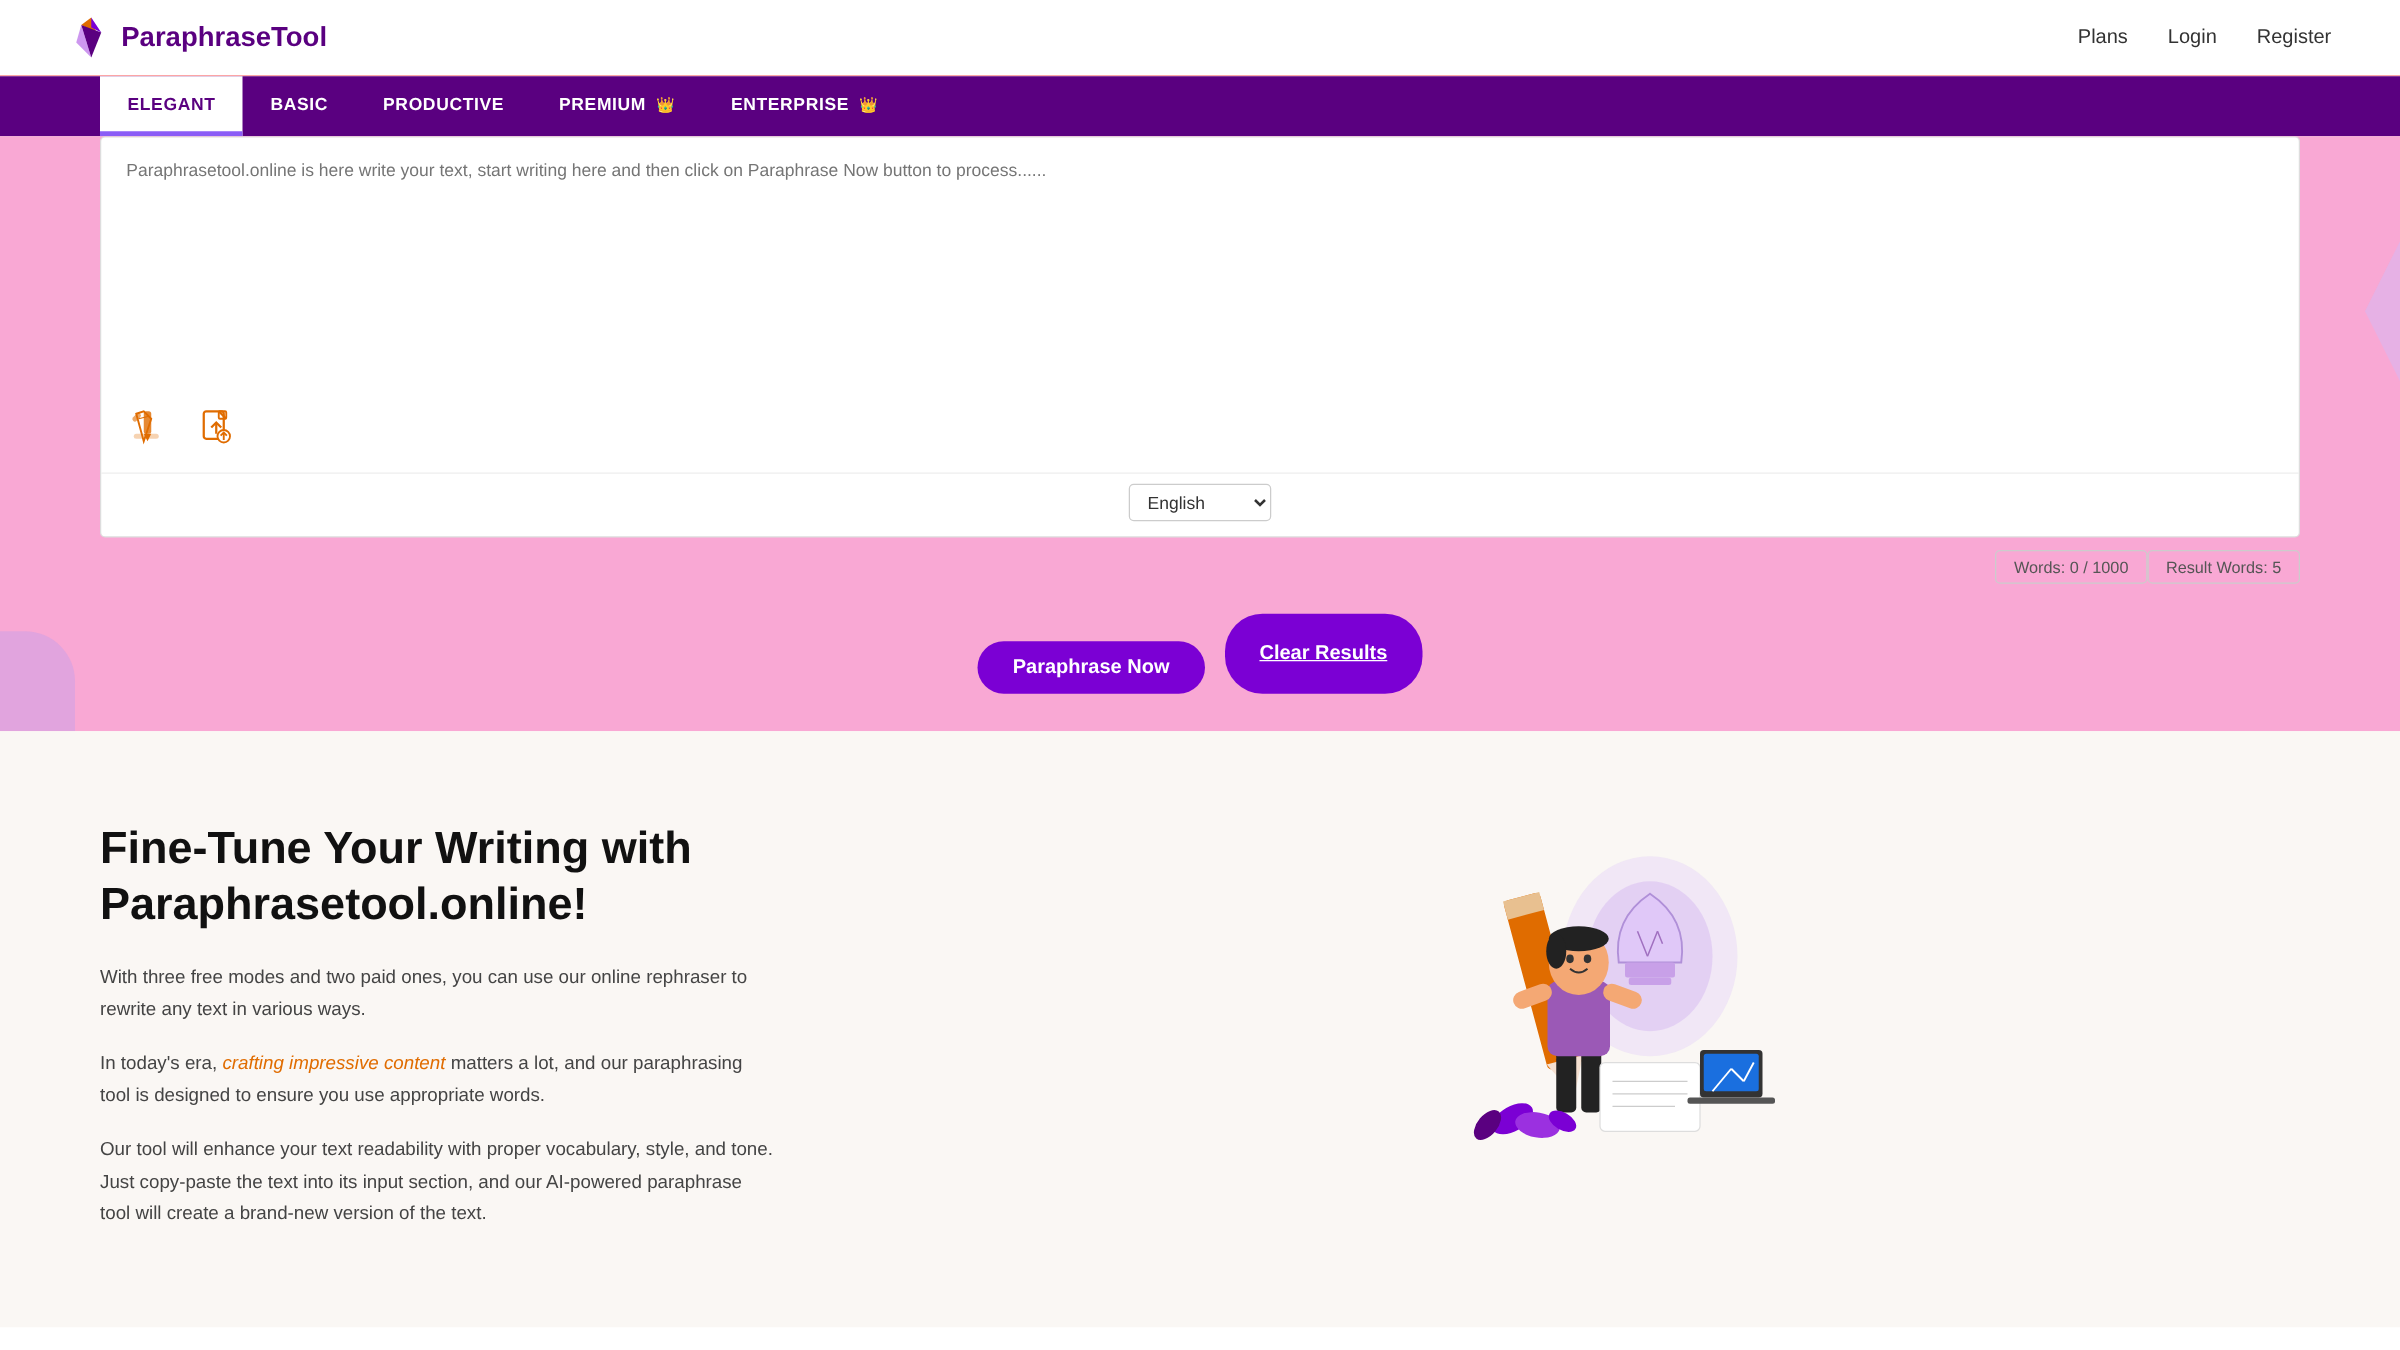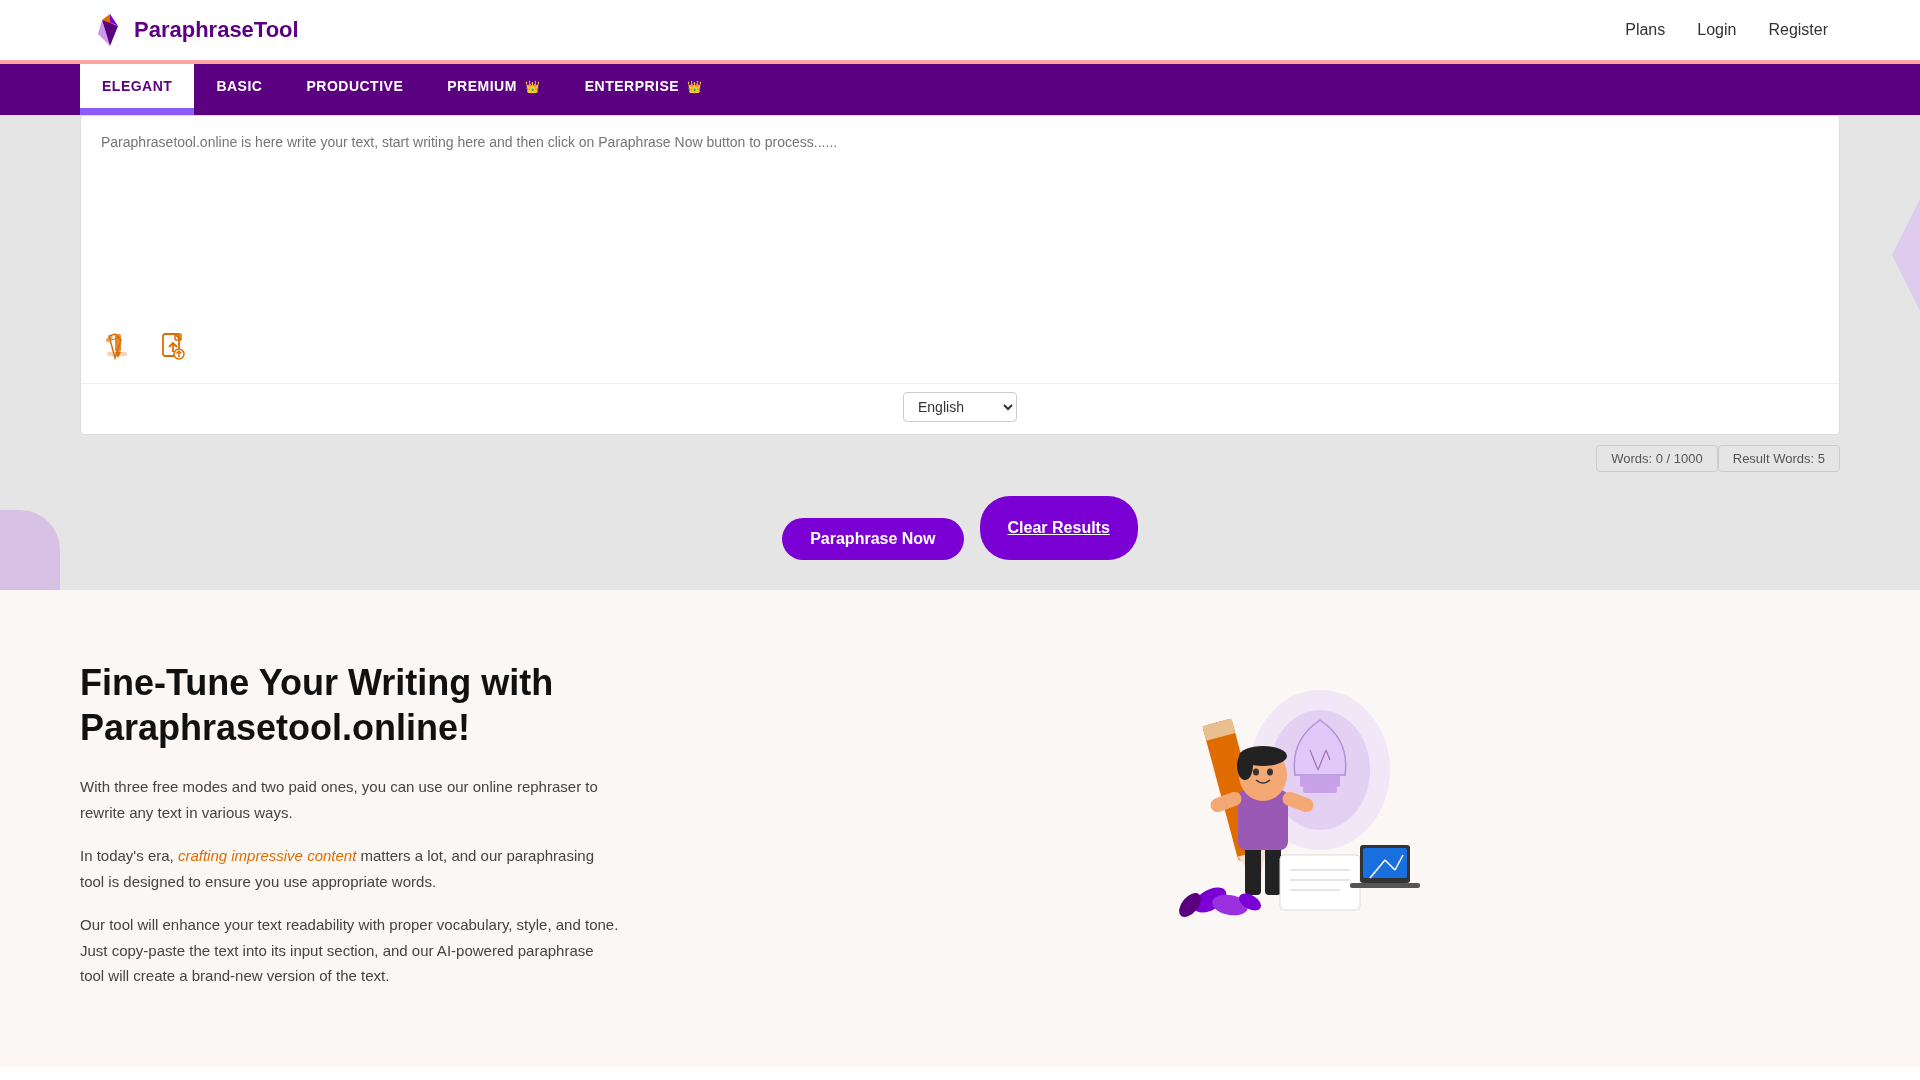"ParaphraseTool" .header { border-bottom: 4px solid #fca5a5 -> 1px solid #fca5a5; padding: 12px 92px -> 12px 55px }
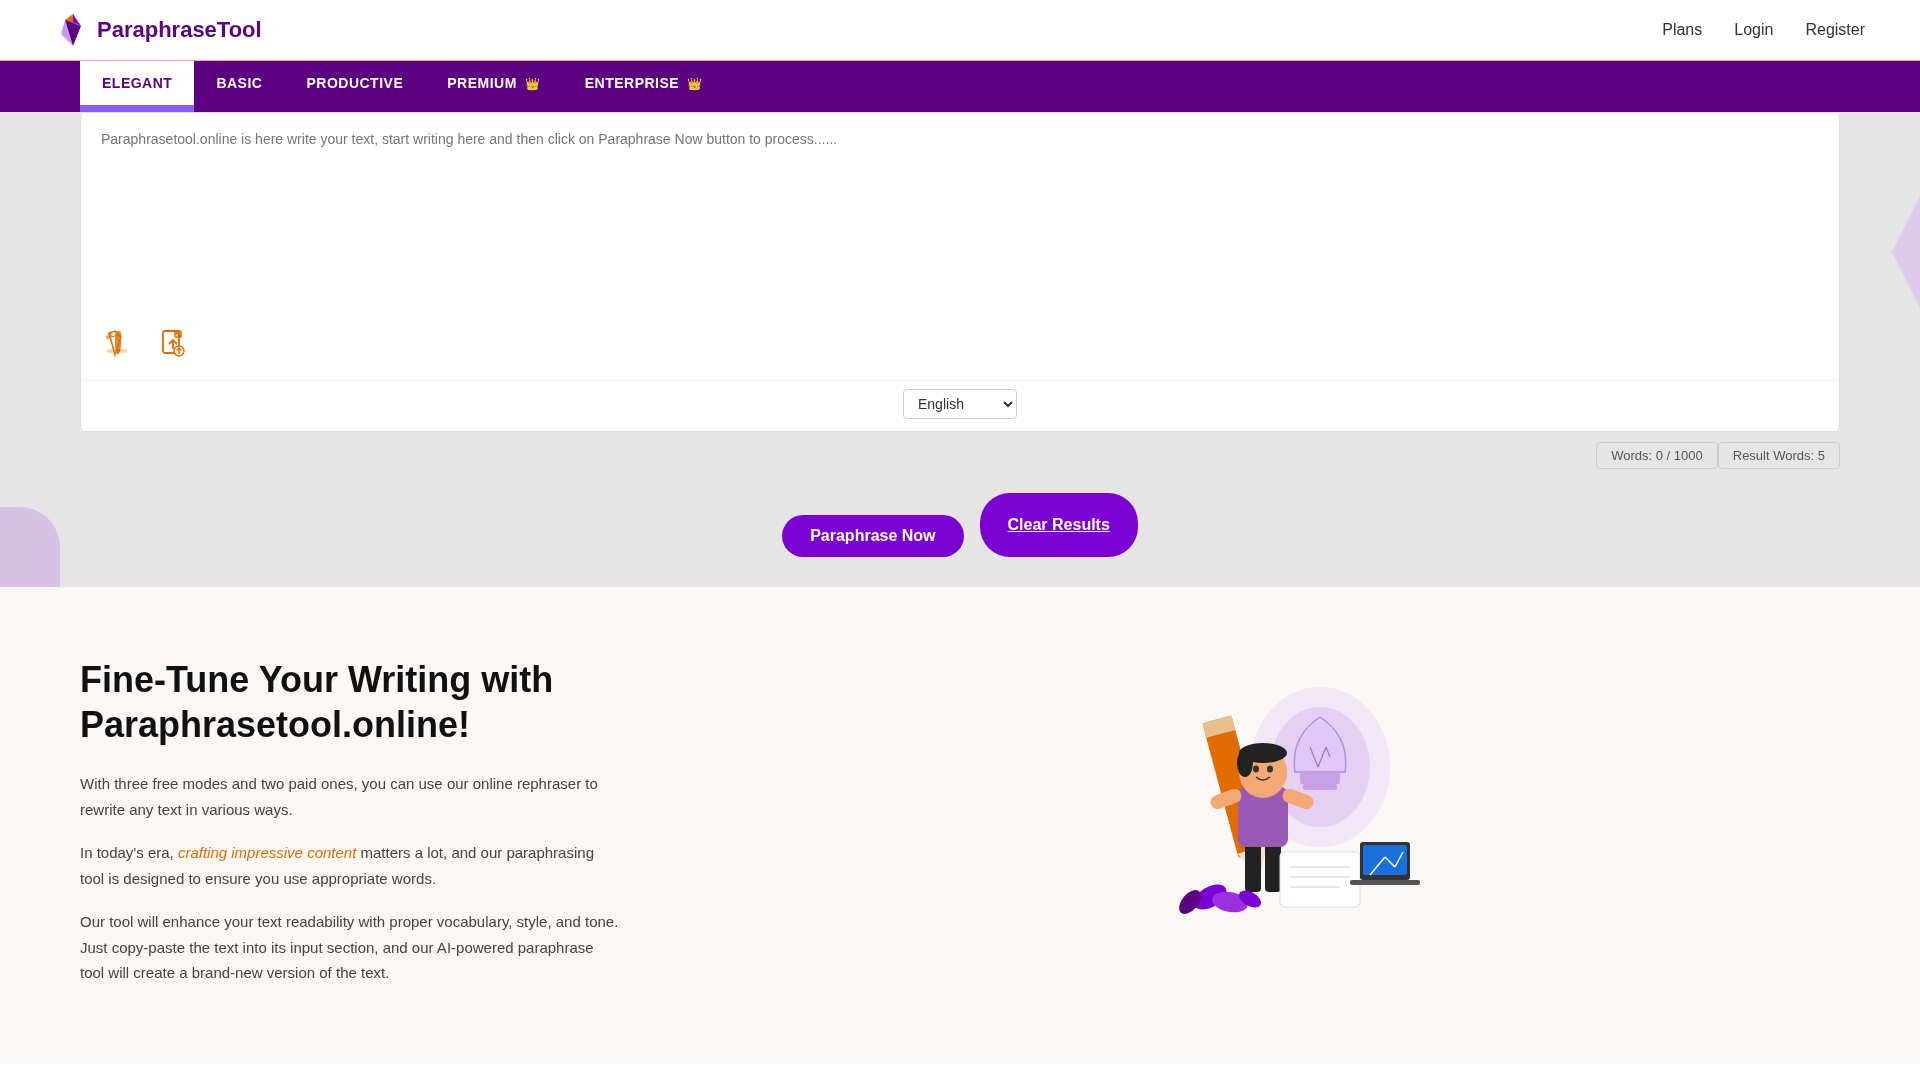"ELEGANT" .tab-item.active { border-bottom: 7px solid #8b5cf6 -> 4px solid #8b5cf6 }
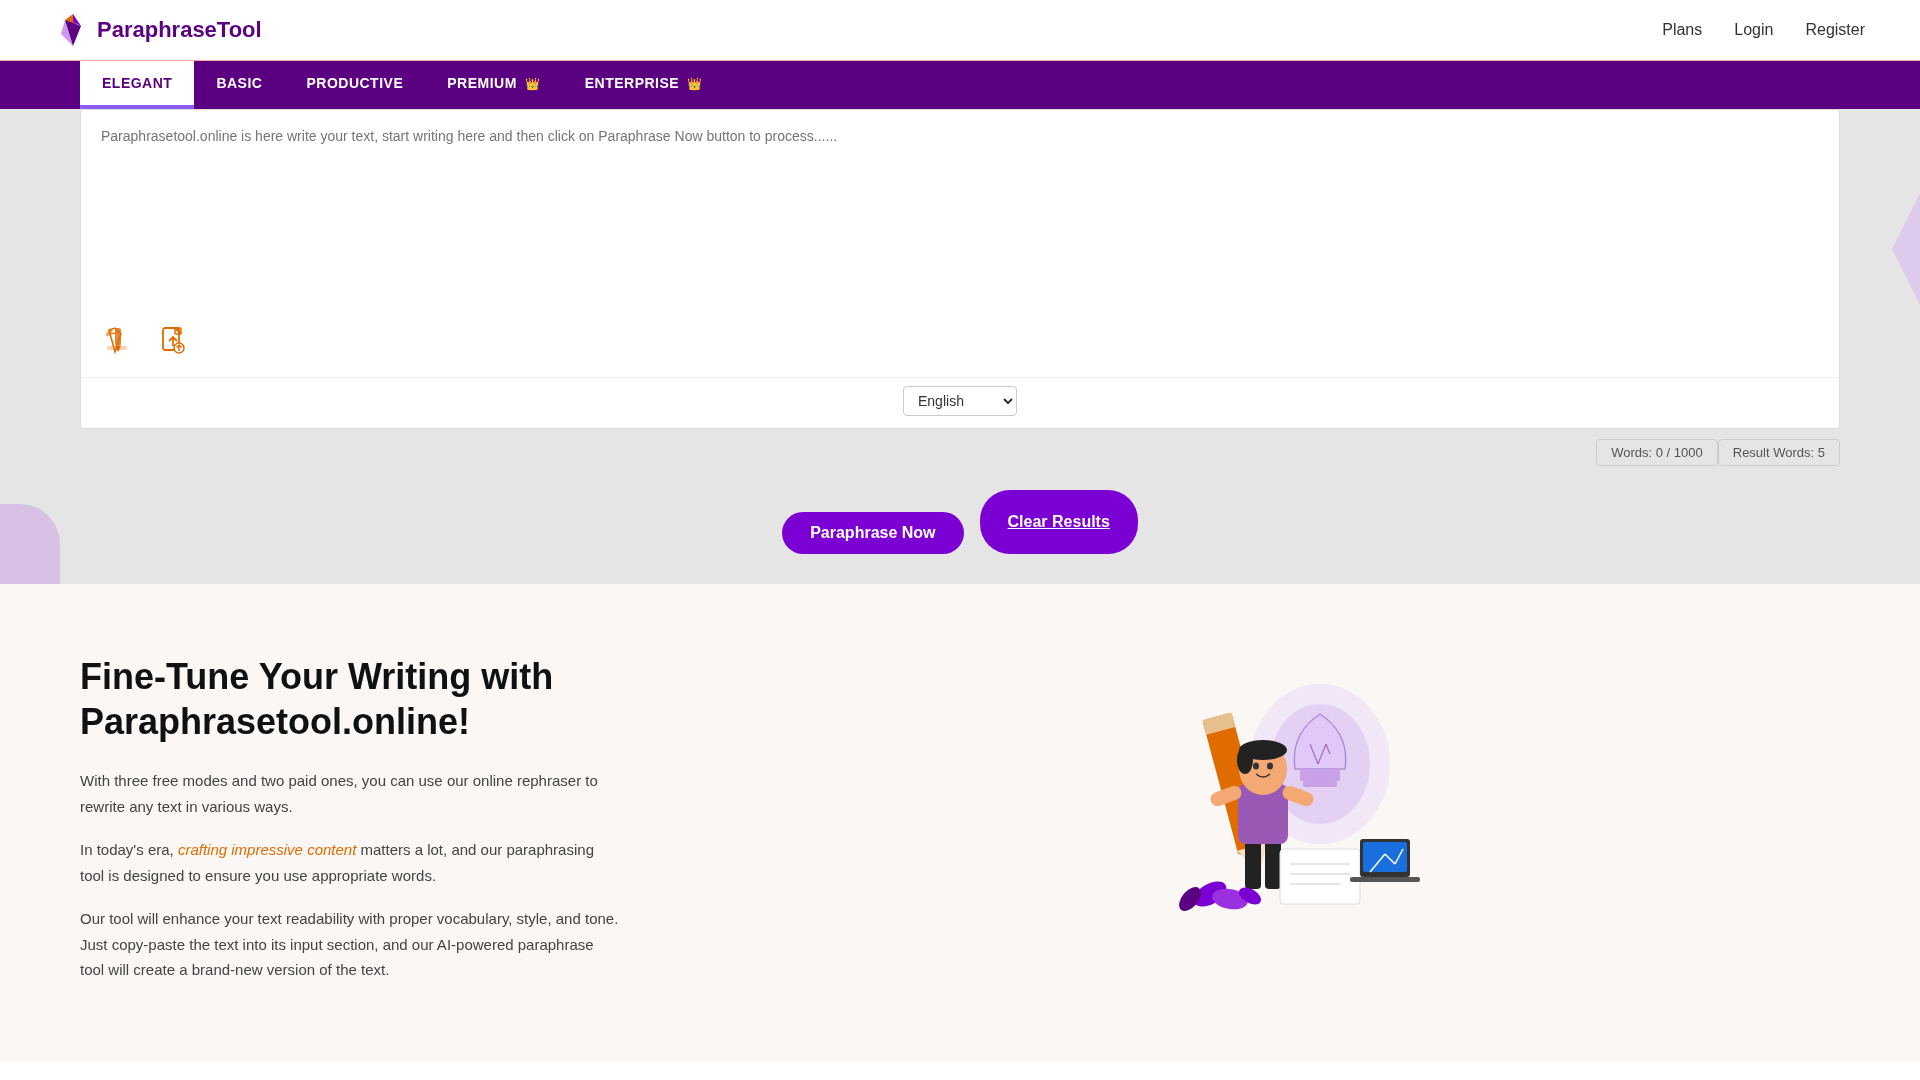"Paraphrasetool.online is here write your" .tool-section { background: #e5e5e5 -> #f9a8d4 }
